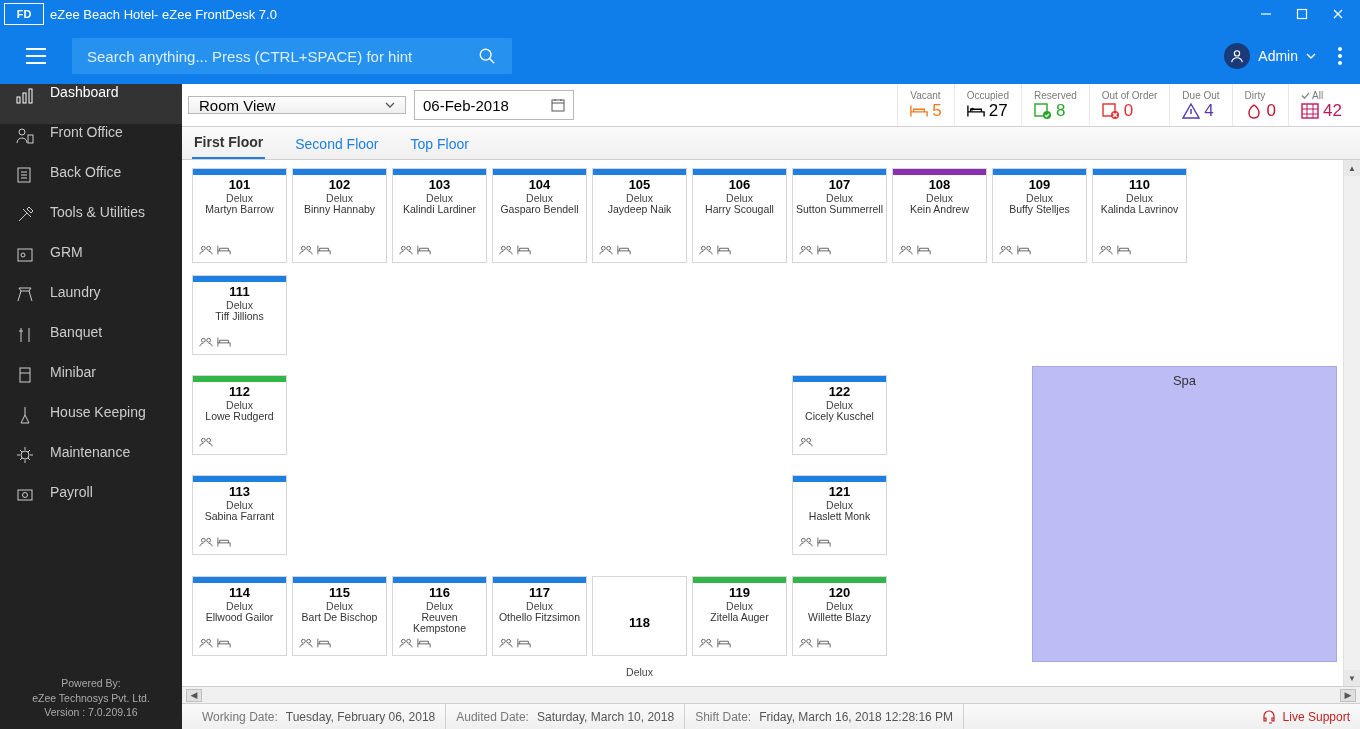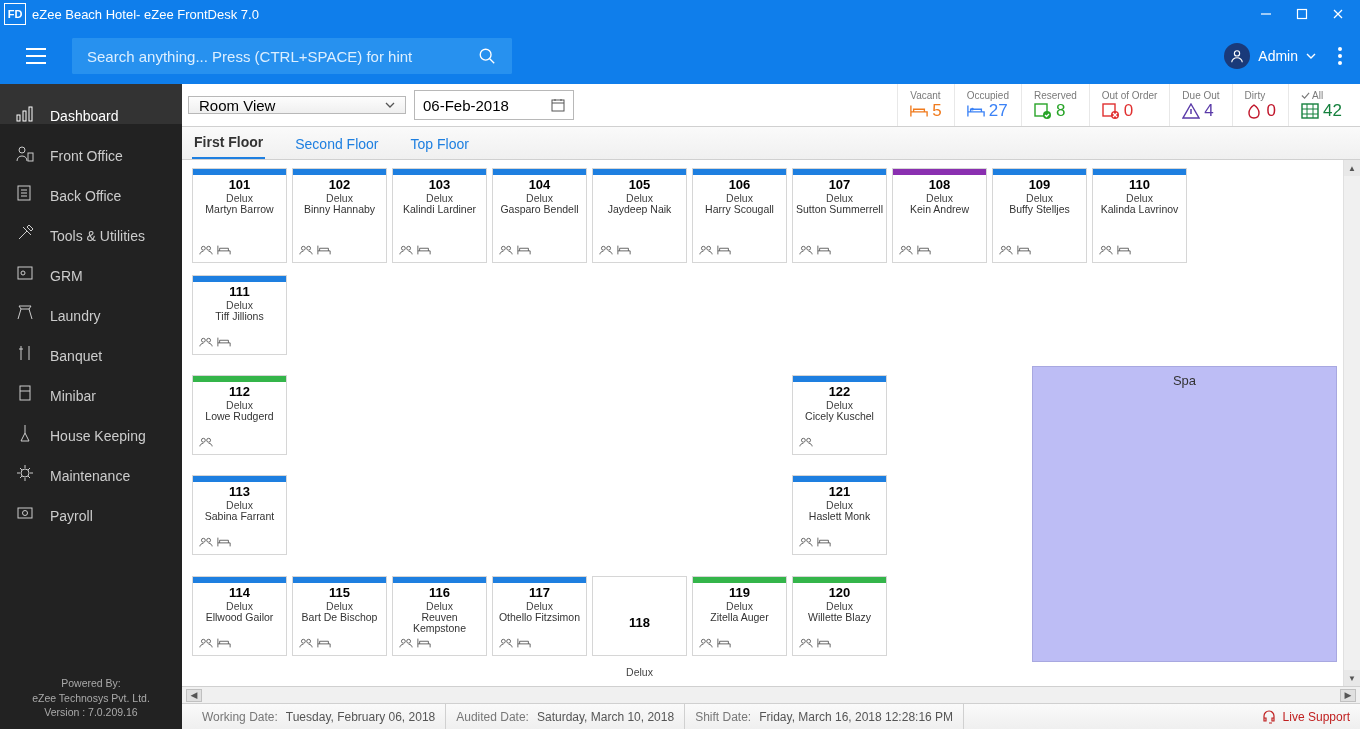"FD" .titlebar .fd-logo { width: 22px -> 40px }
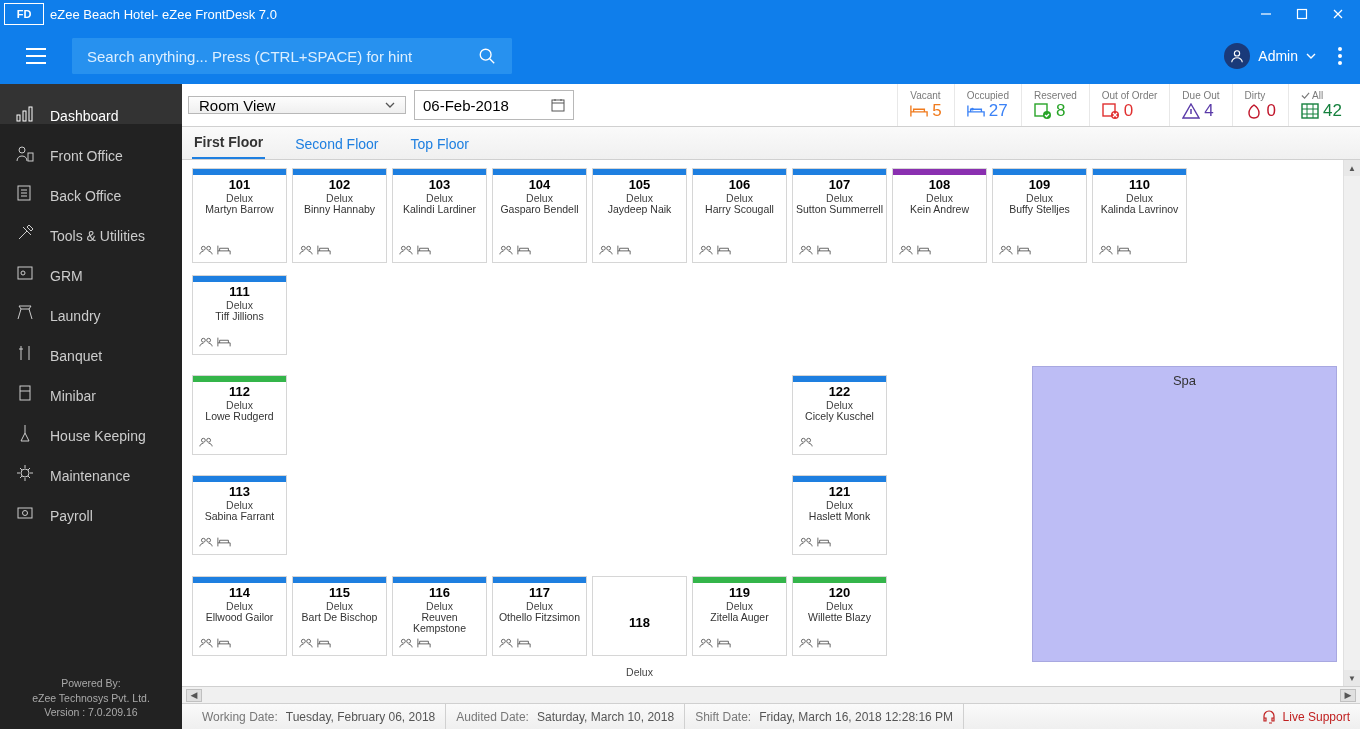"Dashboard" .nav-item { align-items: flex-end -> flex-start }
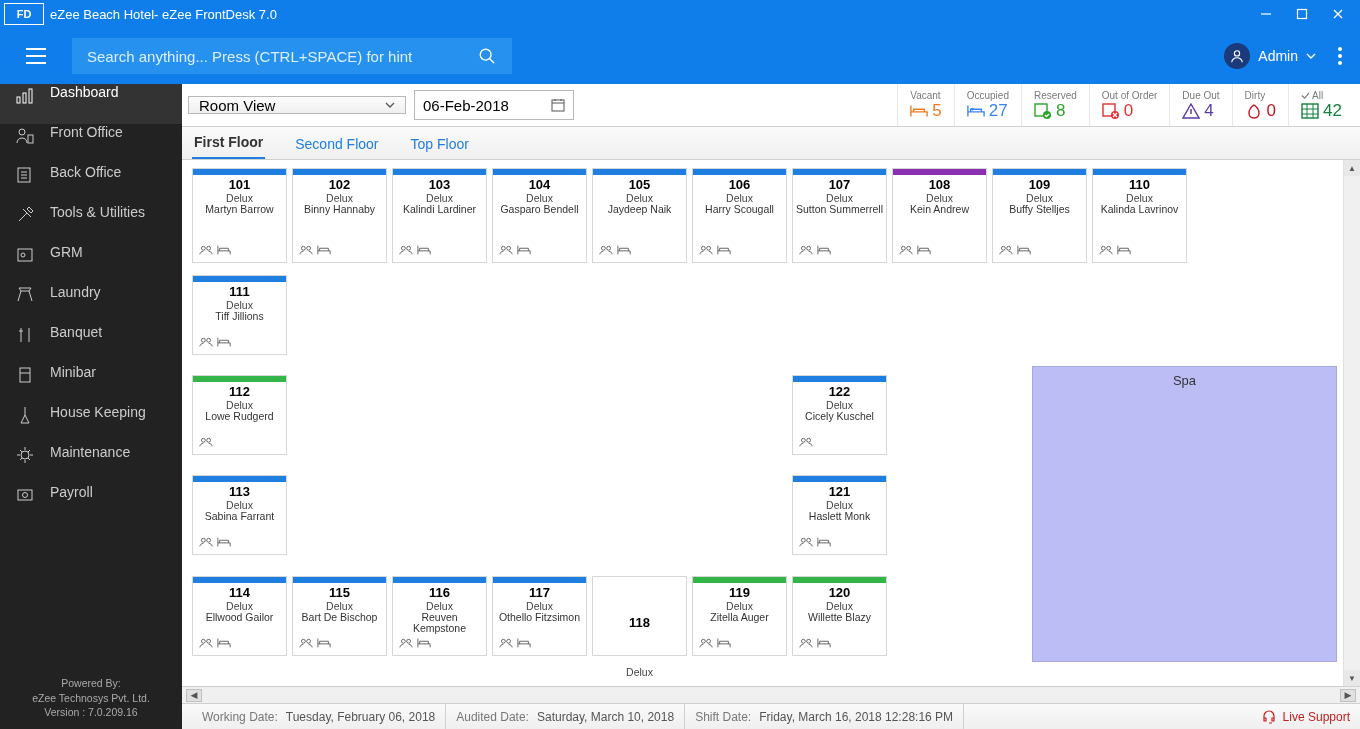"27" .c-blue { color: #3b82f6 -> #000000 }
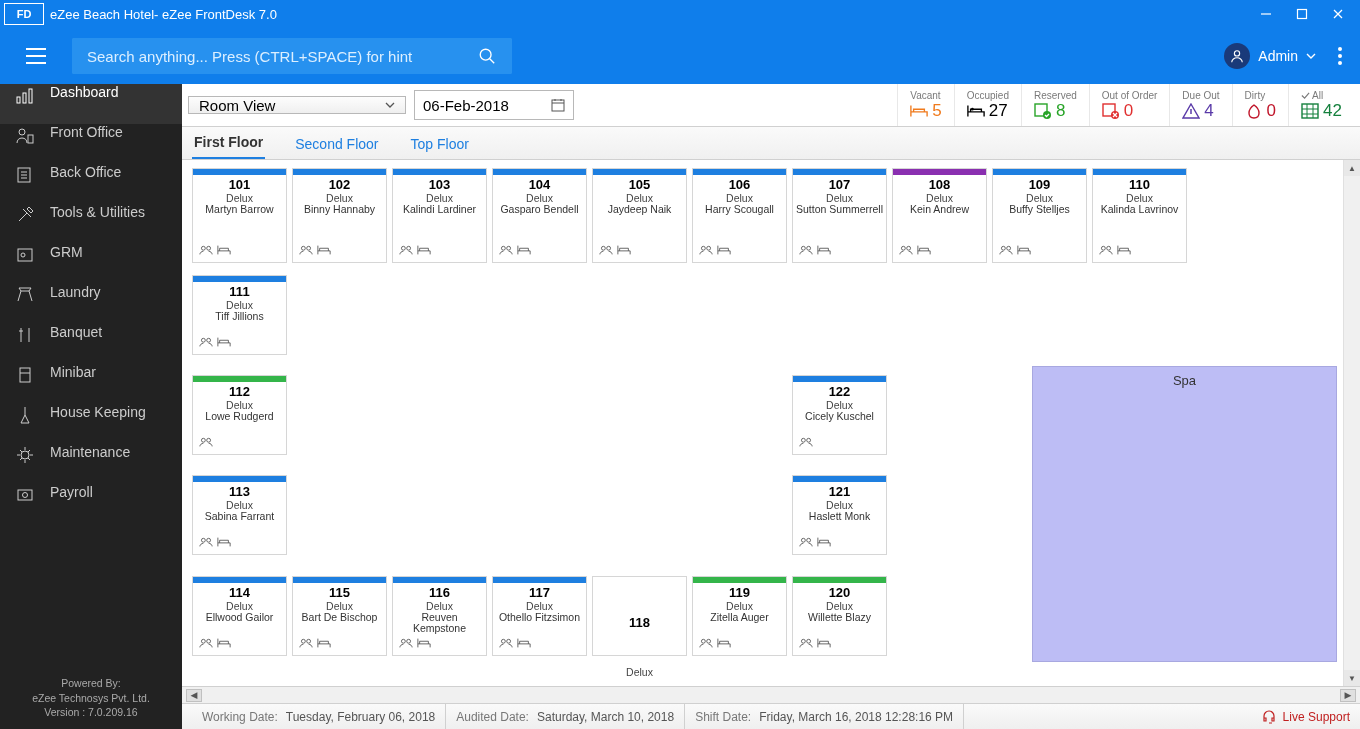"42" .c-black { color: #15803d -> #be185d }
